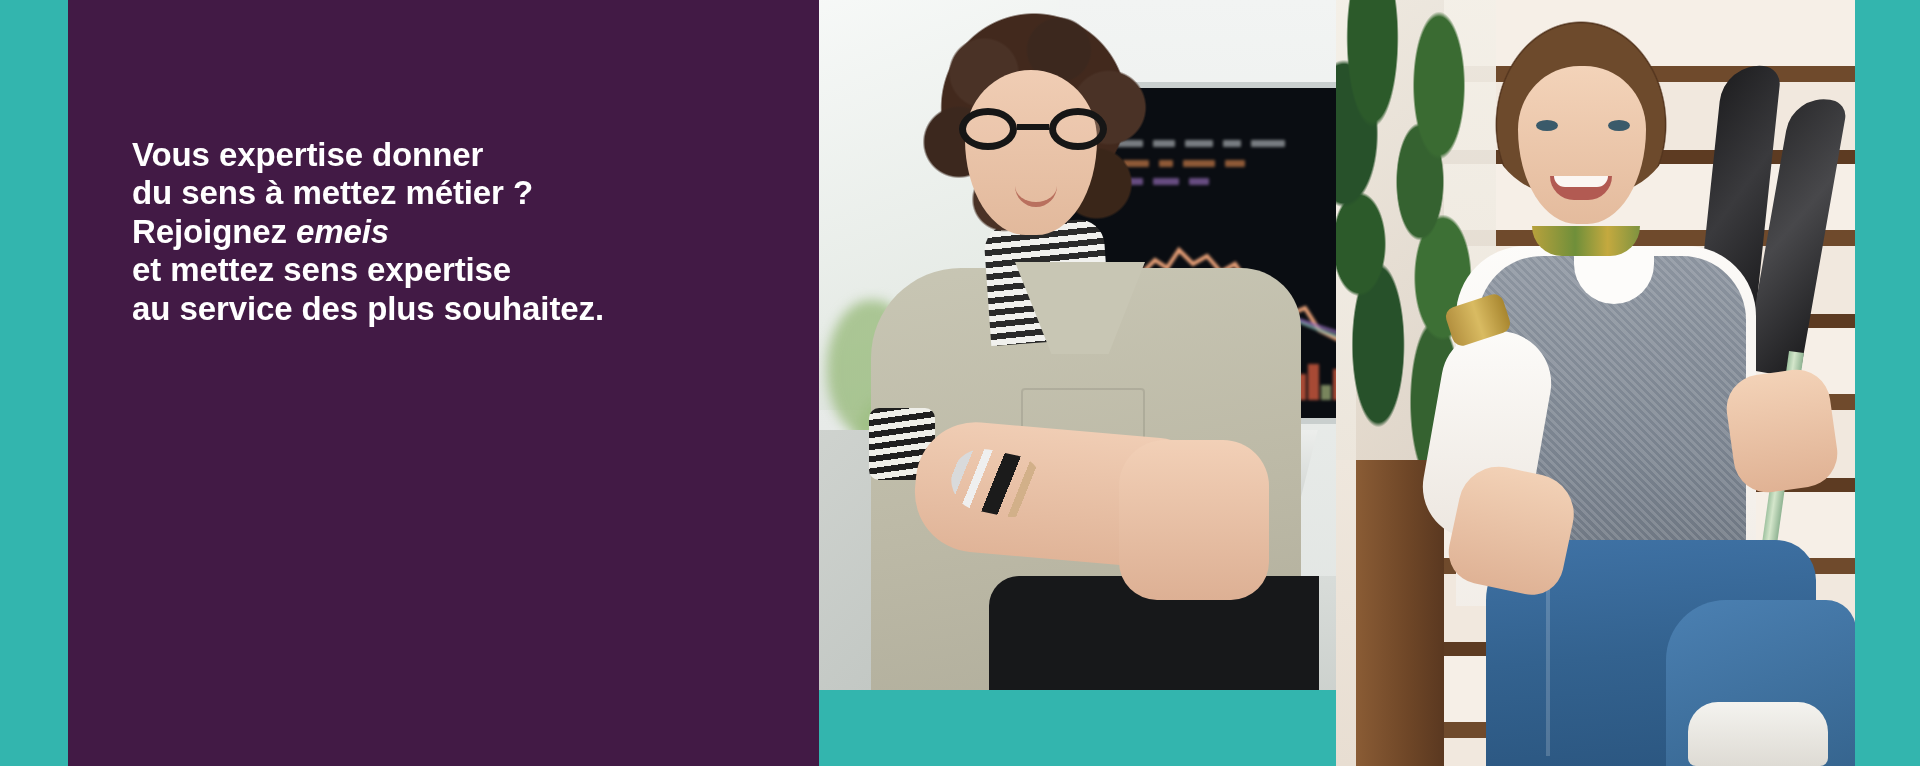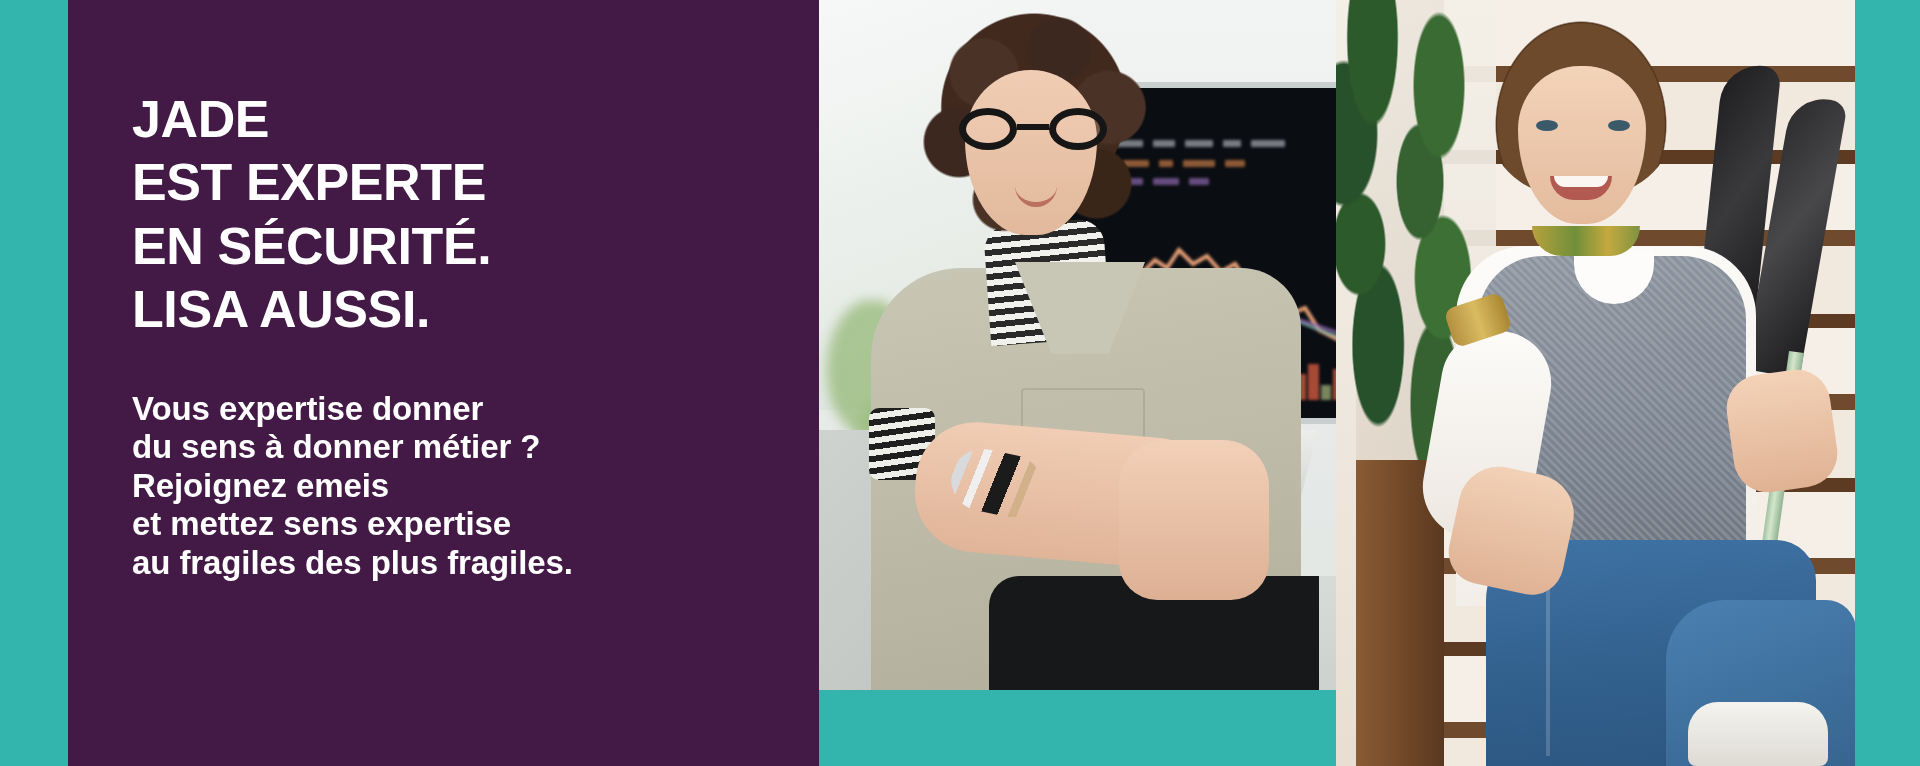"JADE" h1.headline { html: <h1>JADE EST EXPERTE EN SÉCURITÉ. LISA AUSSI.</h1> -> none }
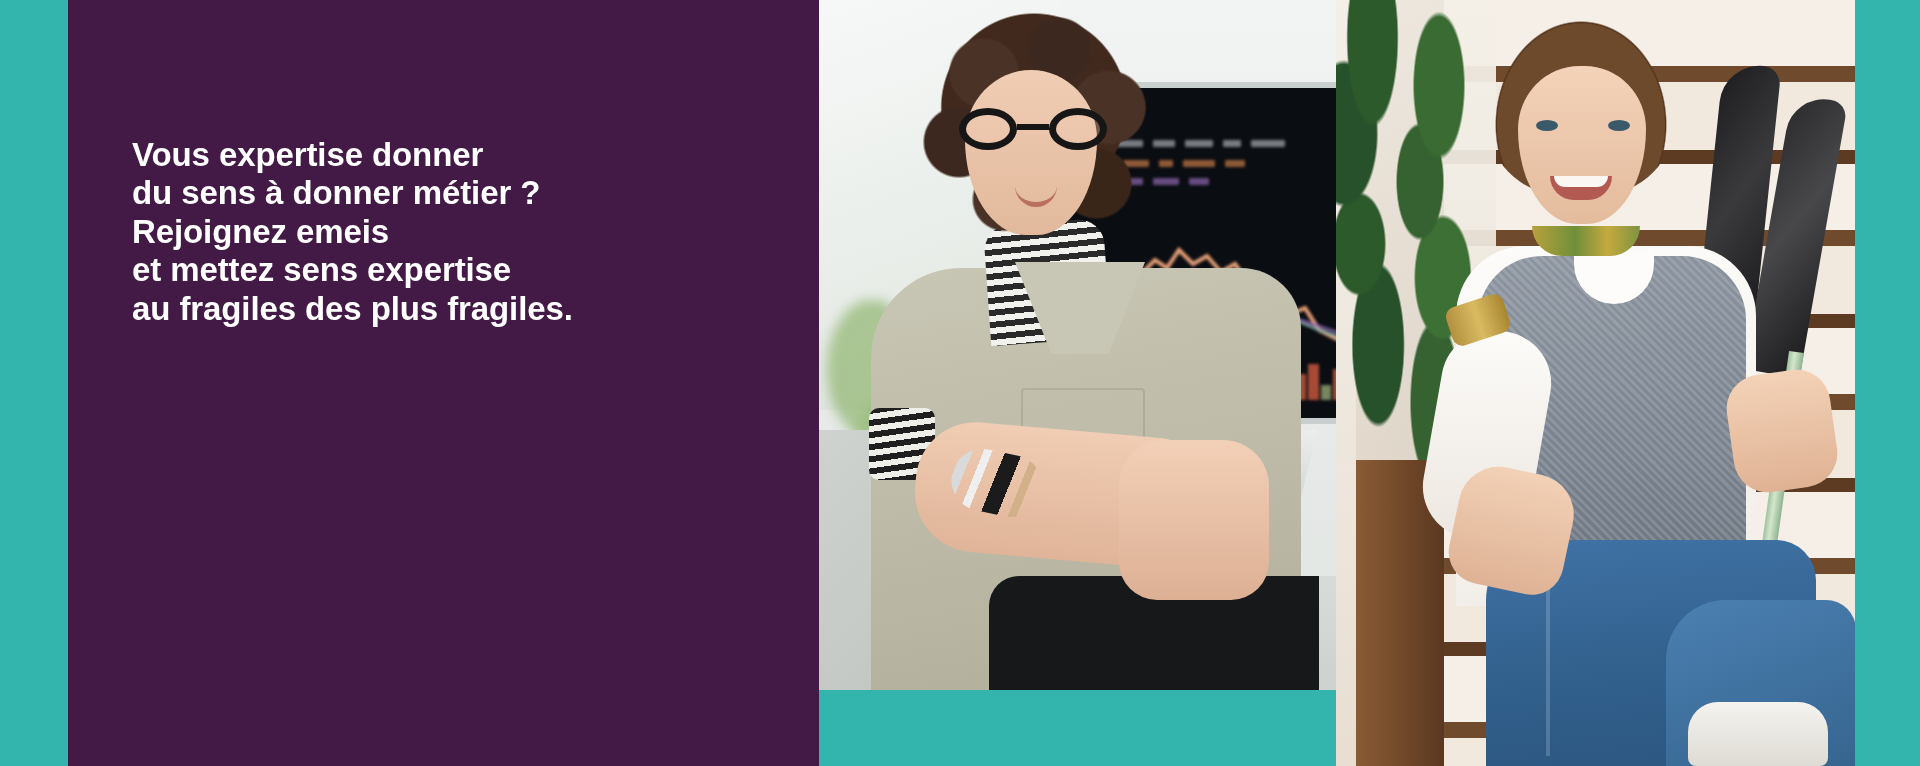"du sens à donner métier" span { text: donner -> mettez }
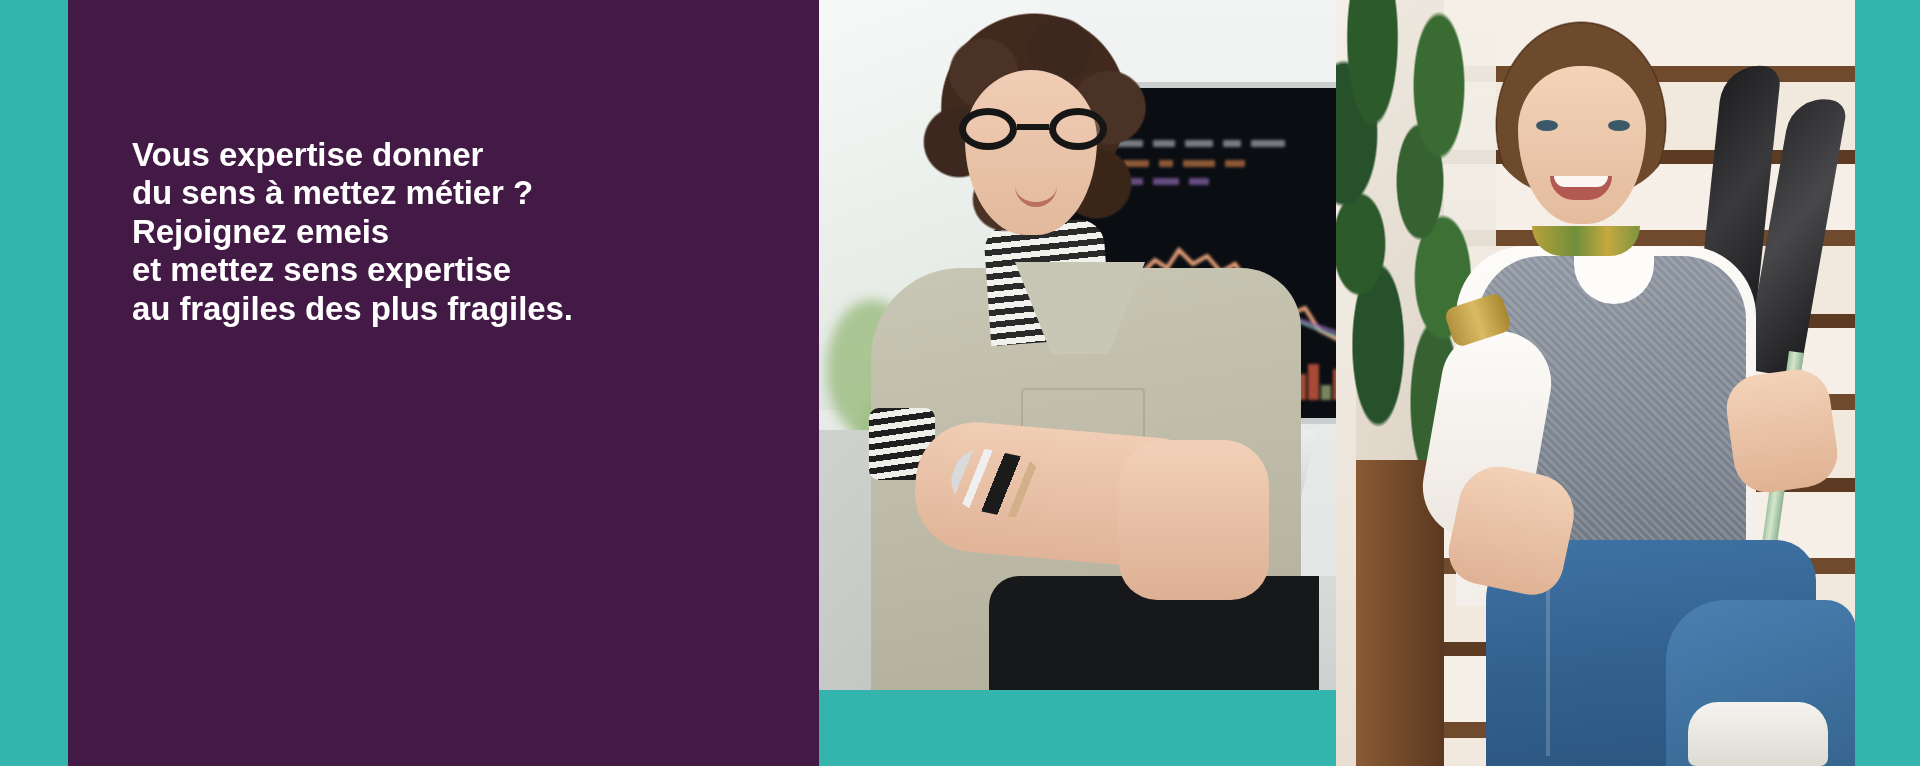"emeis" .subcopy .brand-italic { font-style: none -> italic }
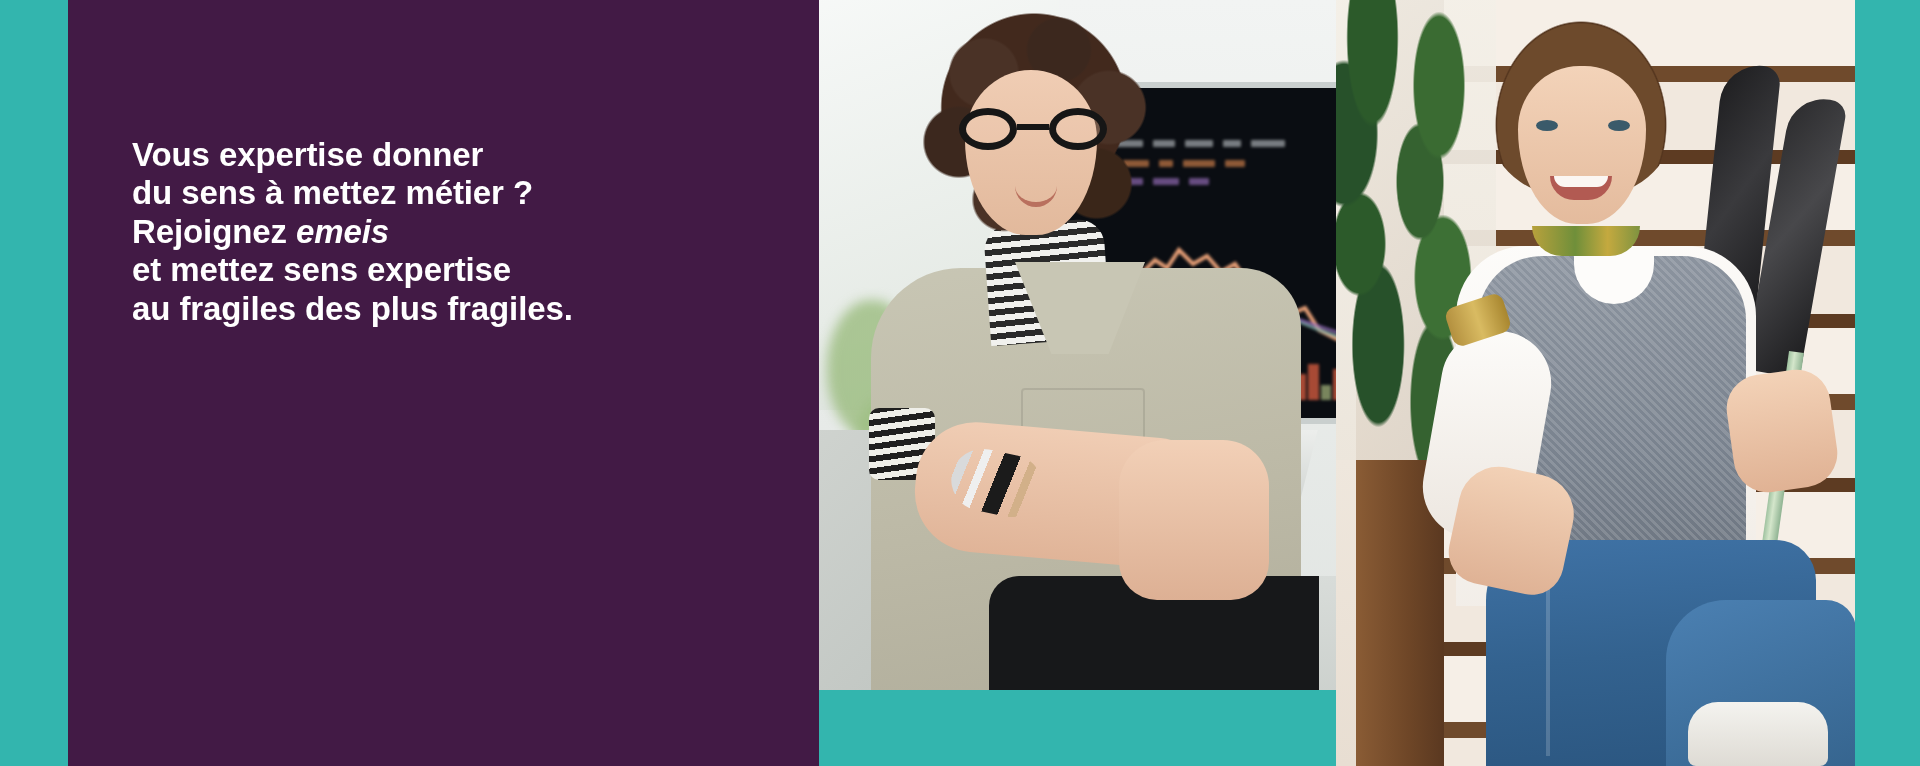"au fragiles des plus fragiles." span { text: fragiles des plus fragiles -> service des plus souhaitez }
